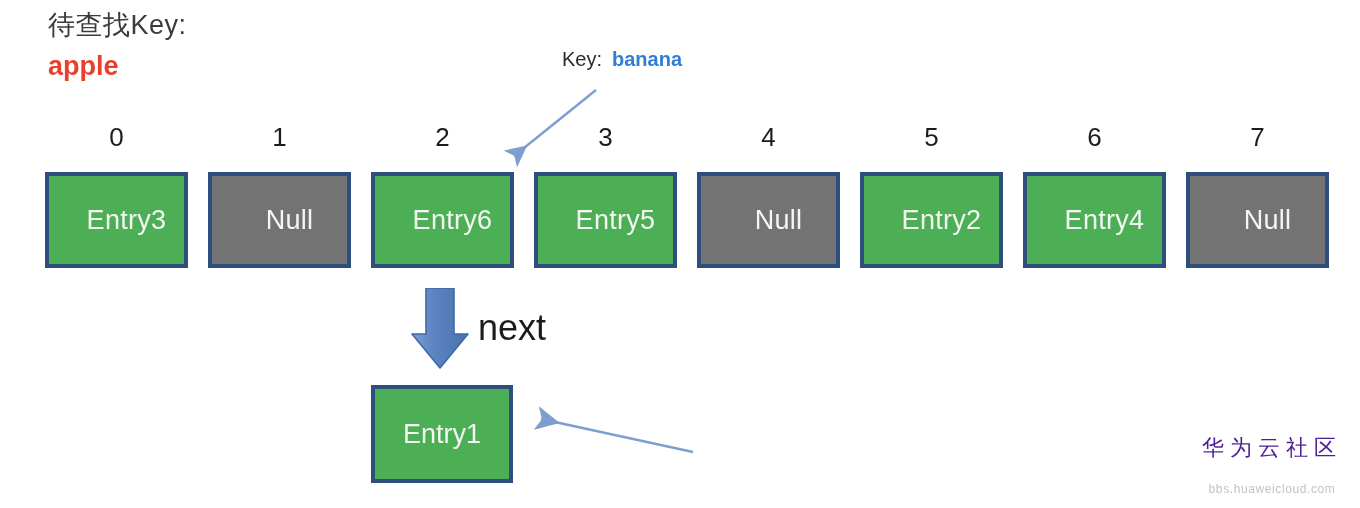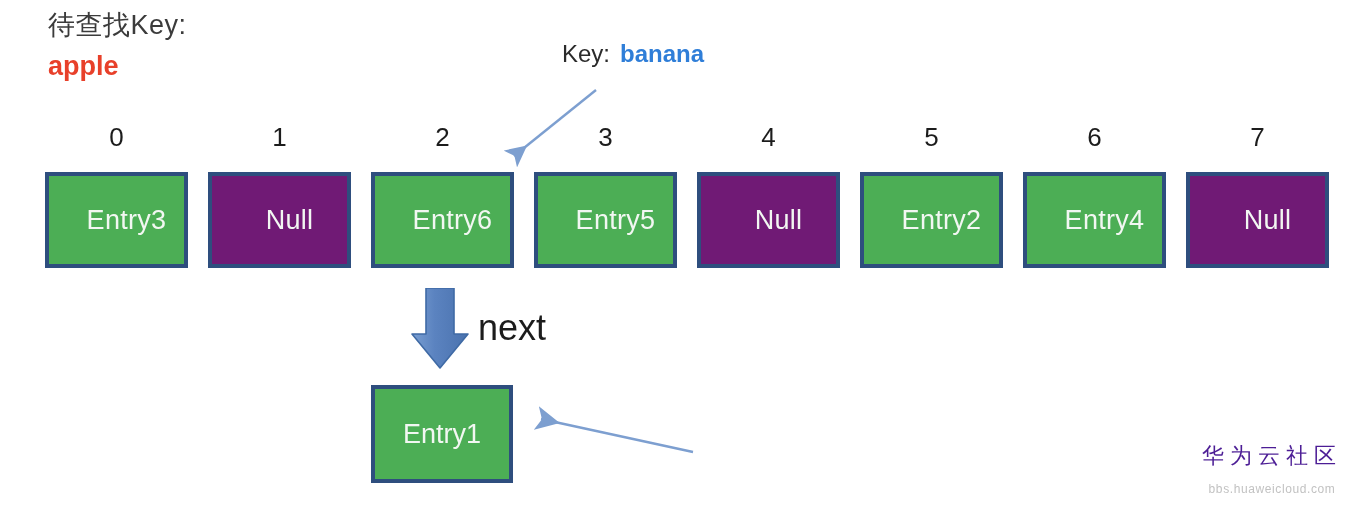"Key: banana" #banana-callout { font-size: 24px -> 20px; top: 40px -> 48px }
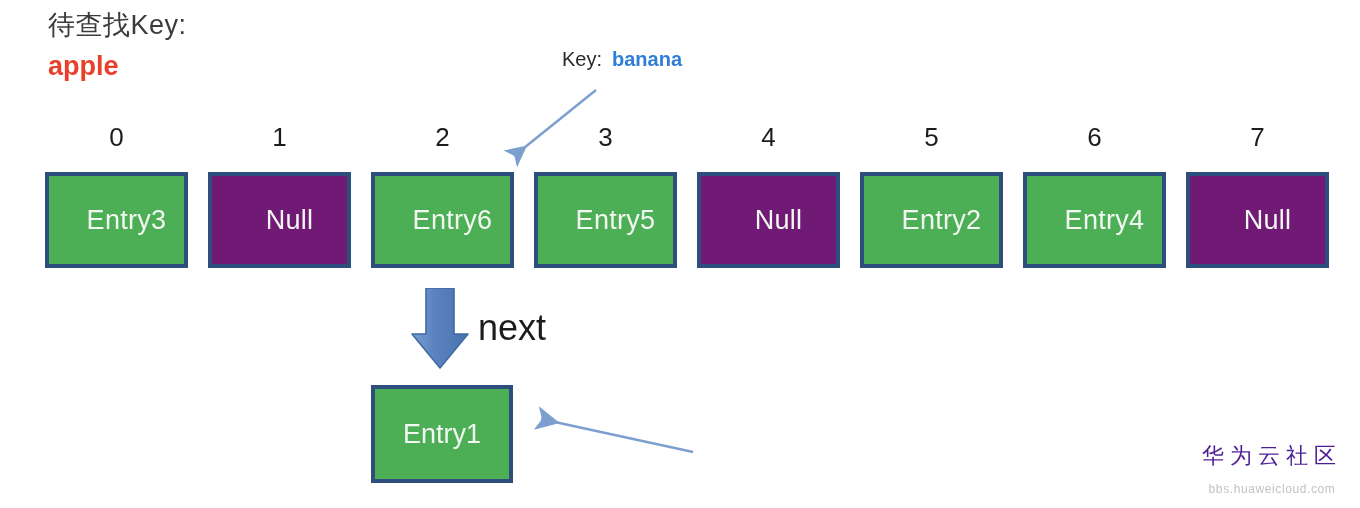"Null" .slot-box.blue { background: #701a75 -> #737373 }
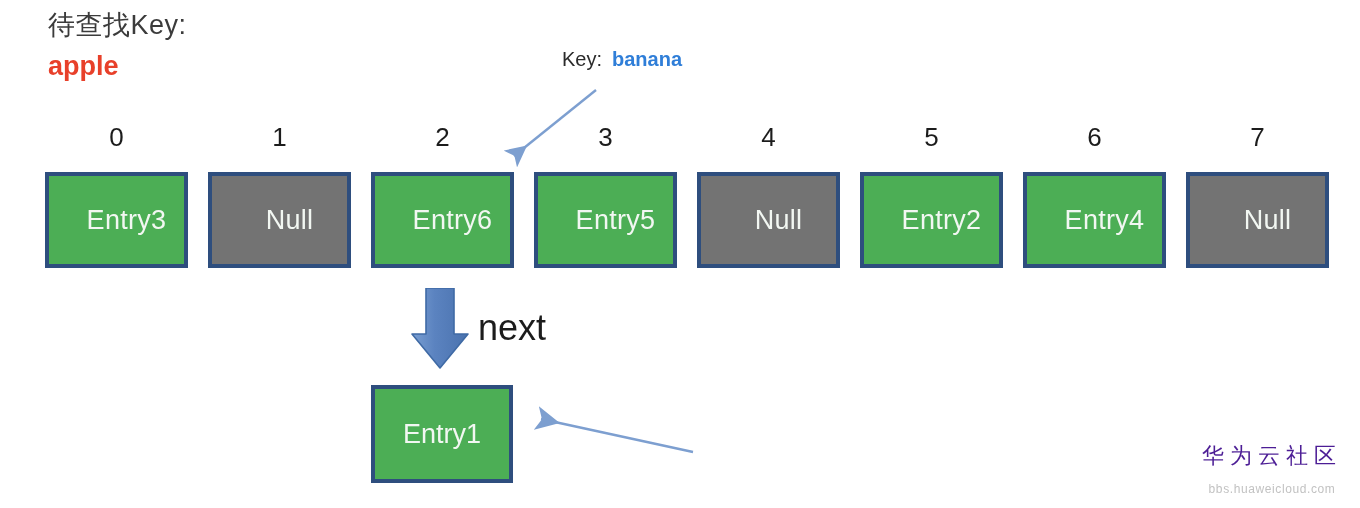"bbs.huaweicloud.com" #watermark-url { margin-top: 11px -> 19px }
